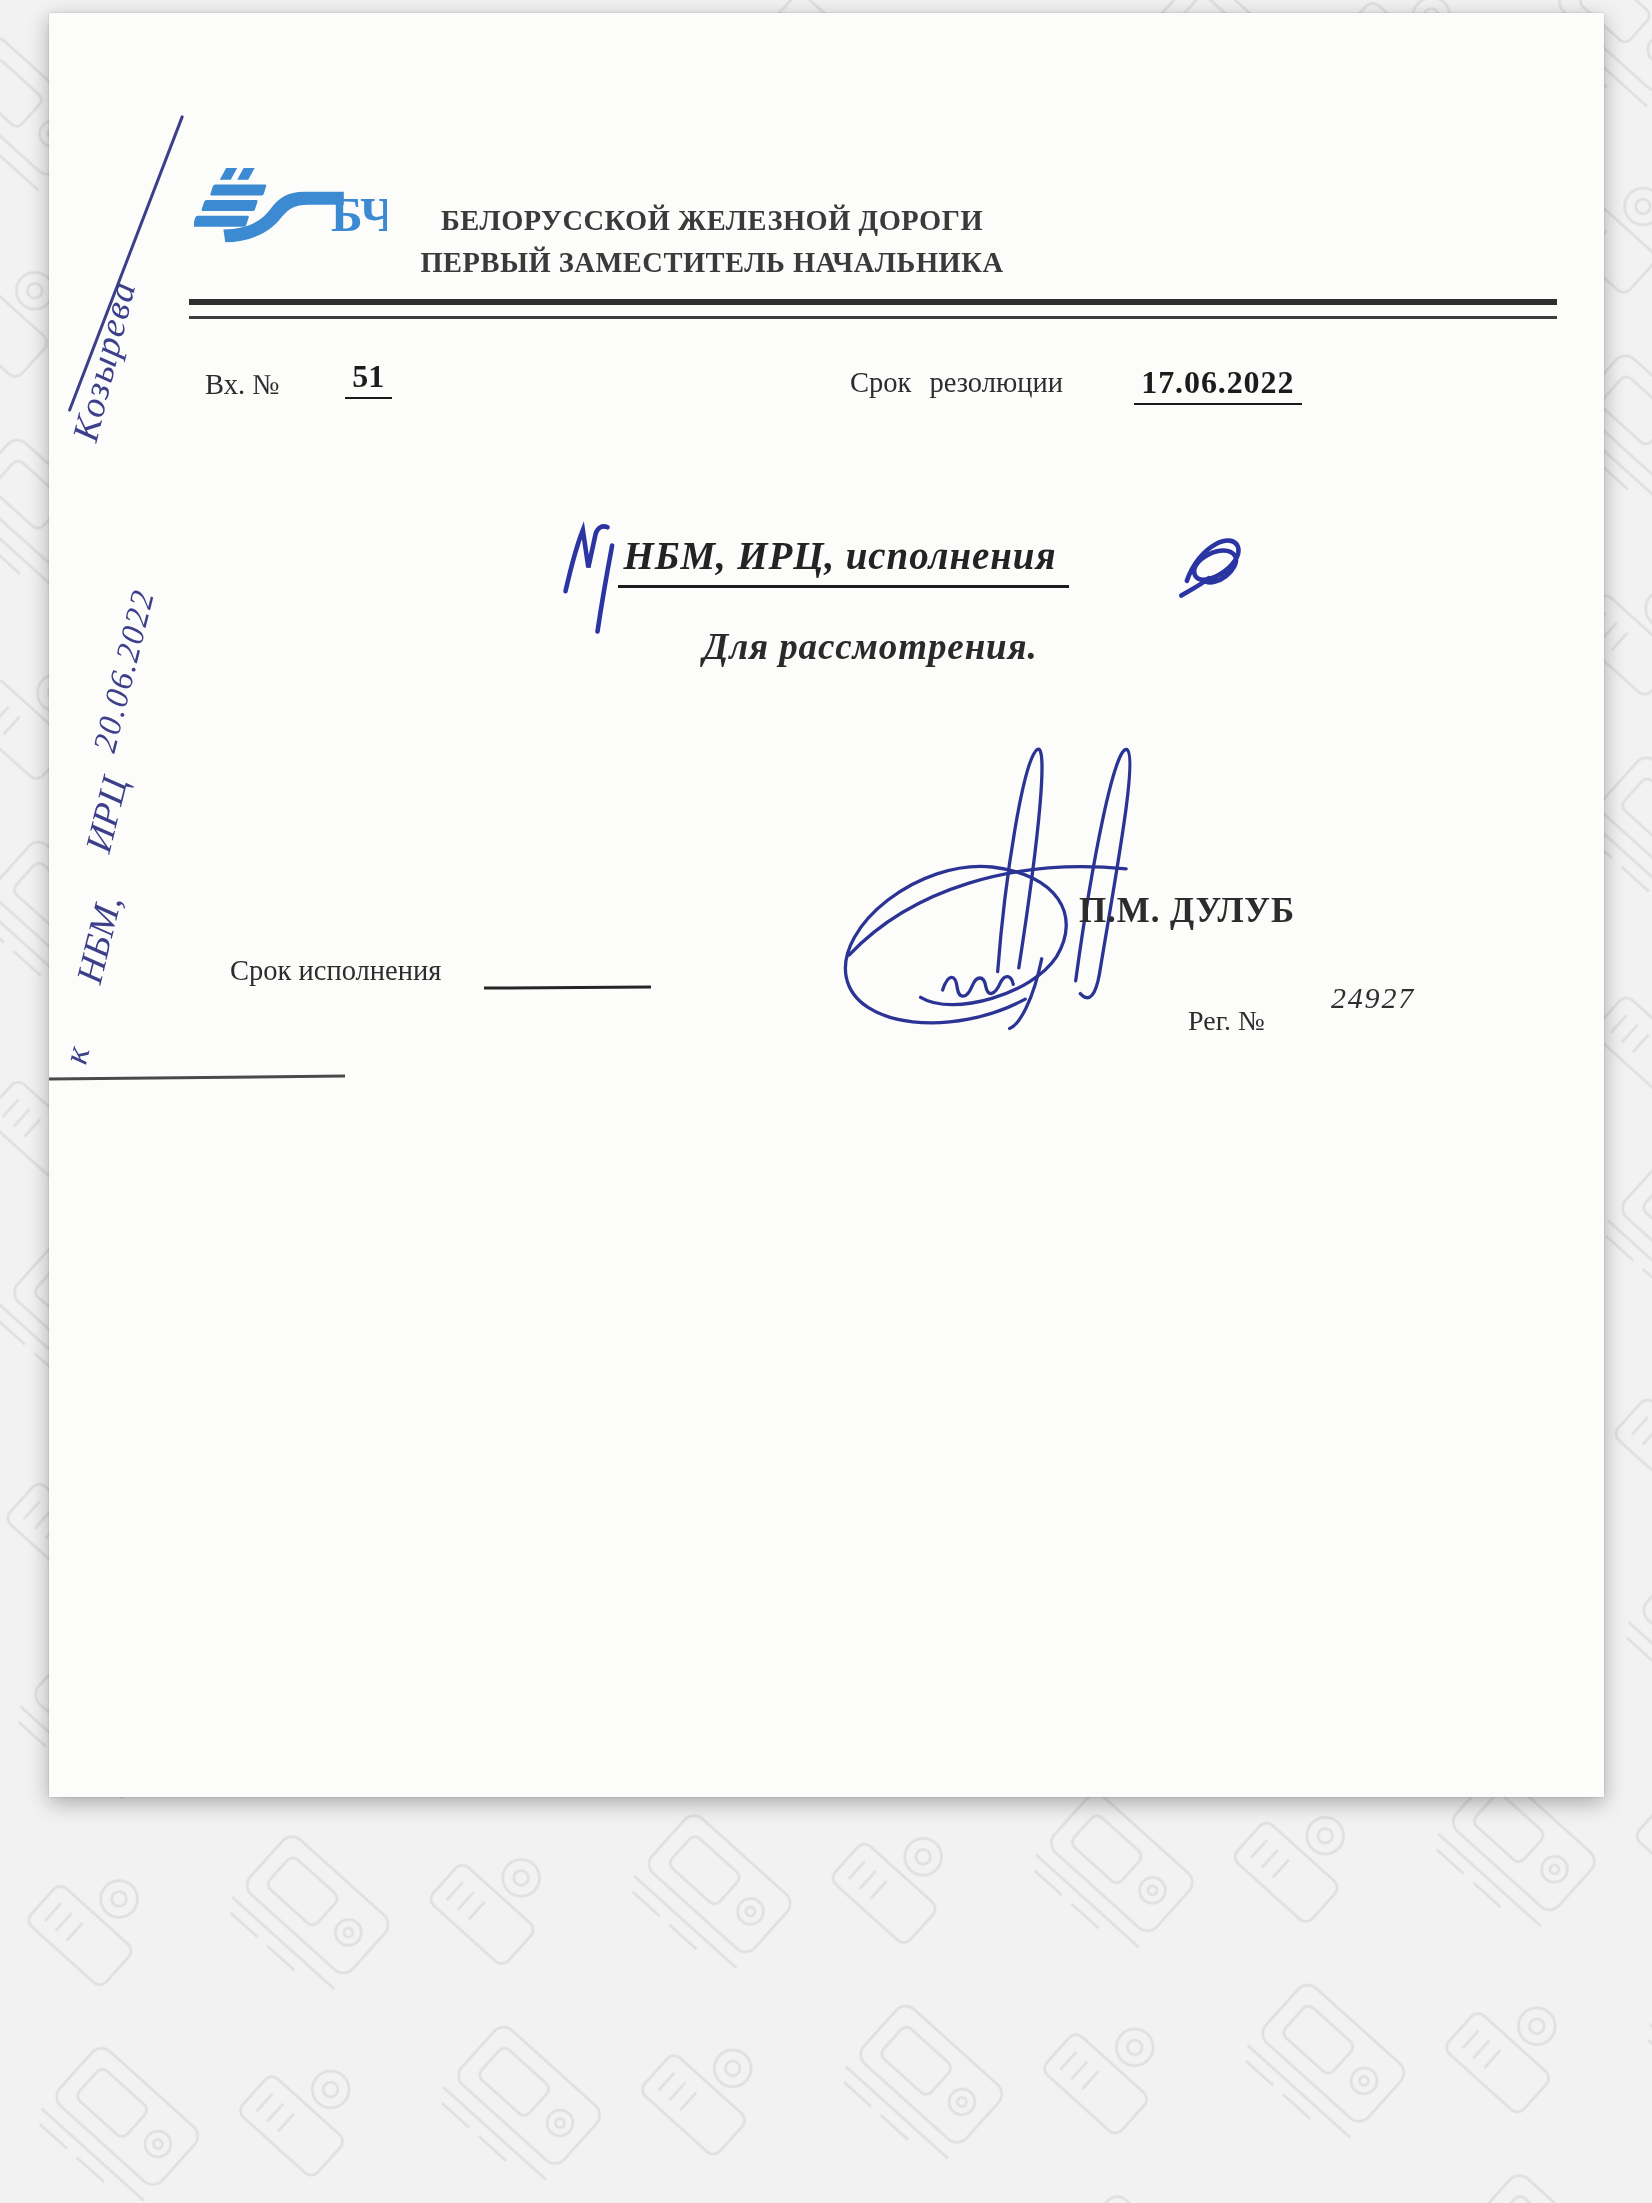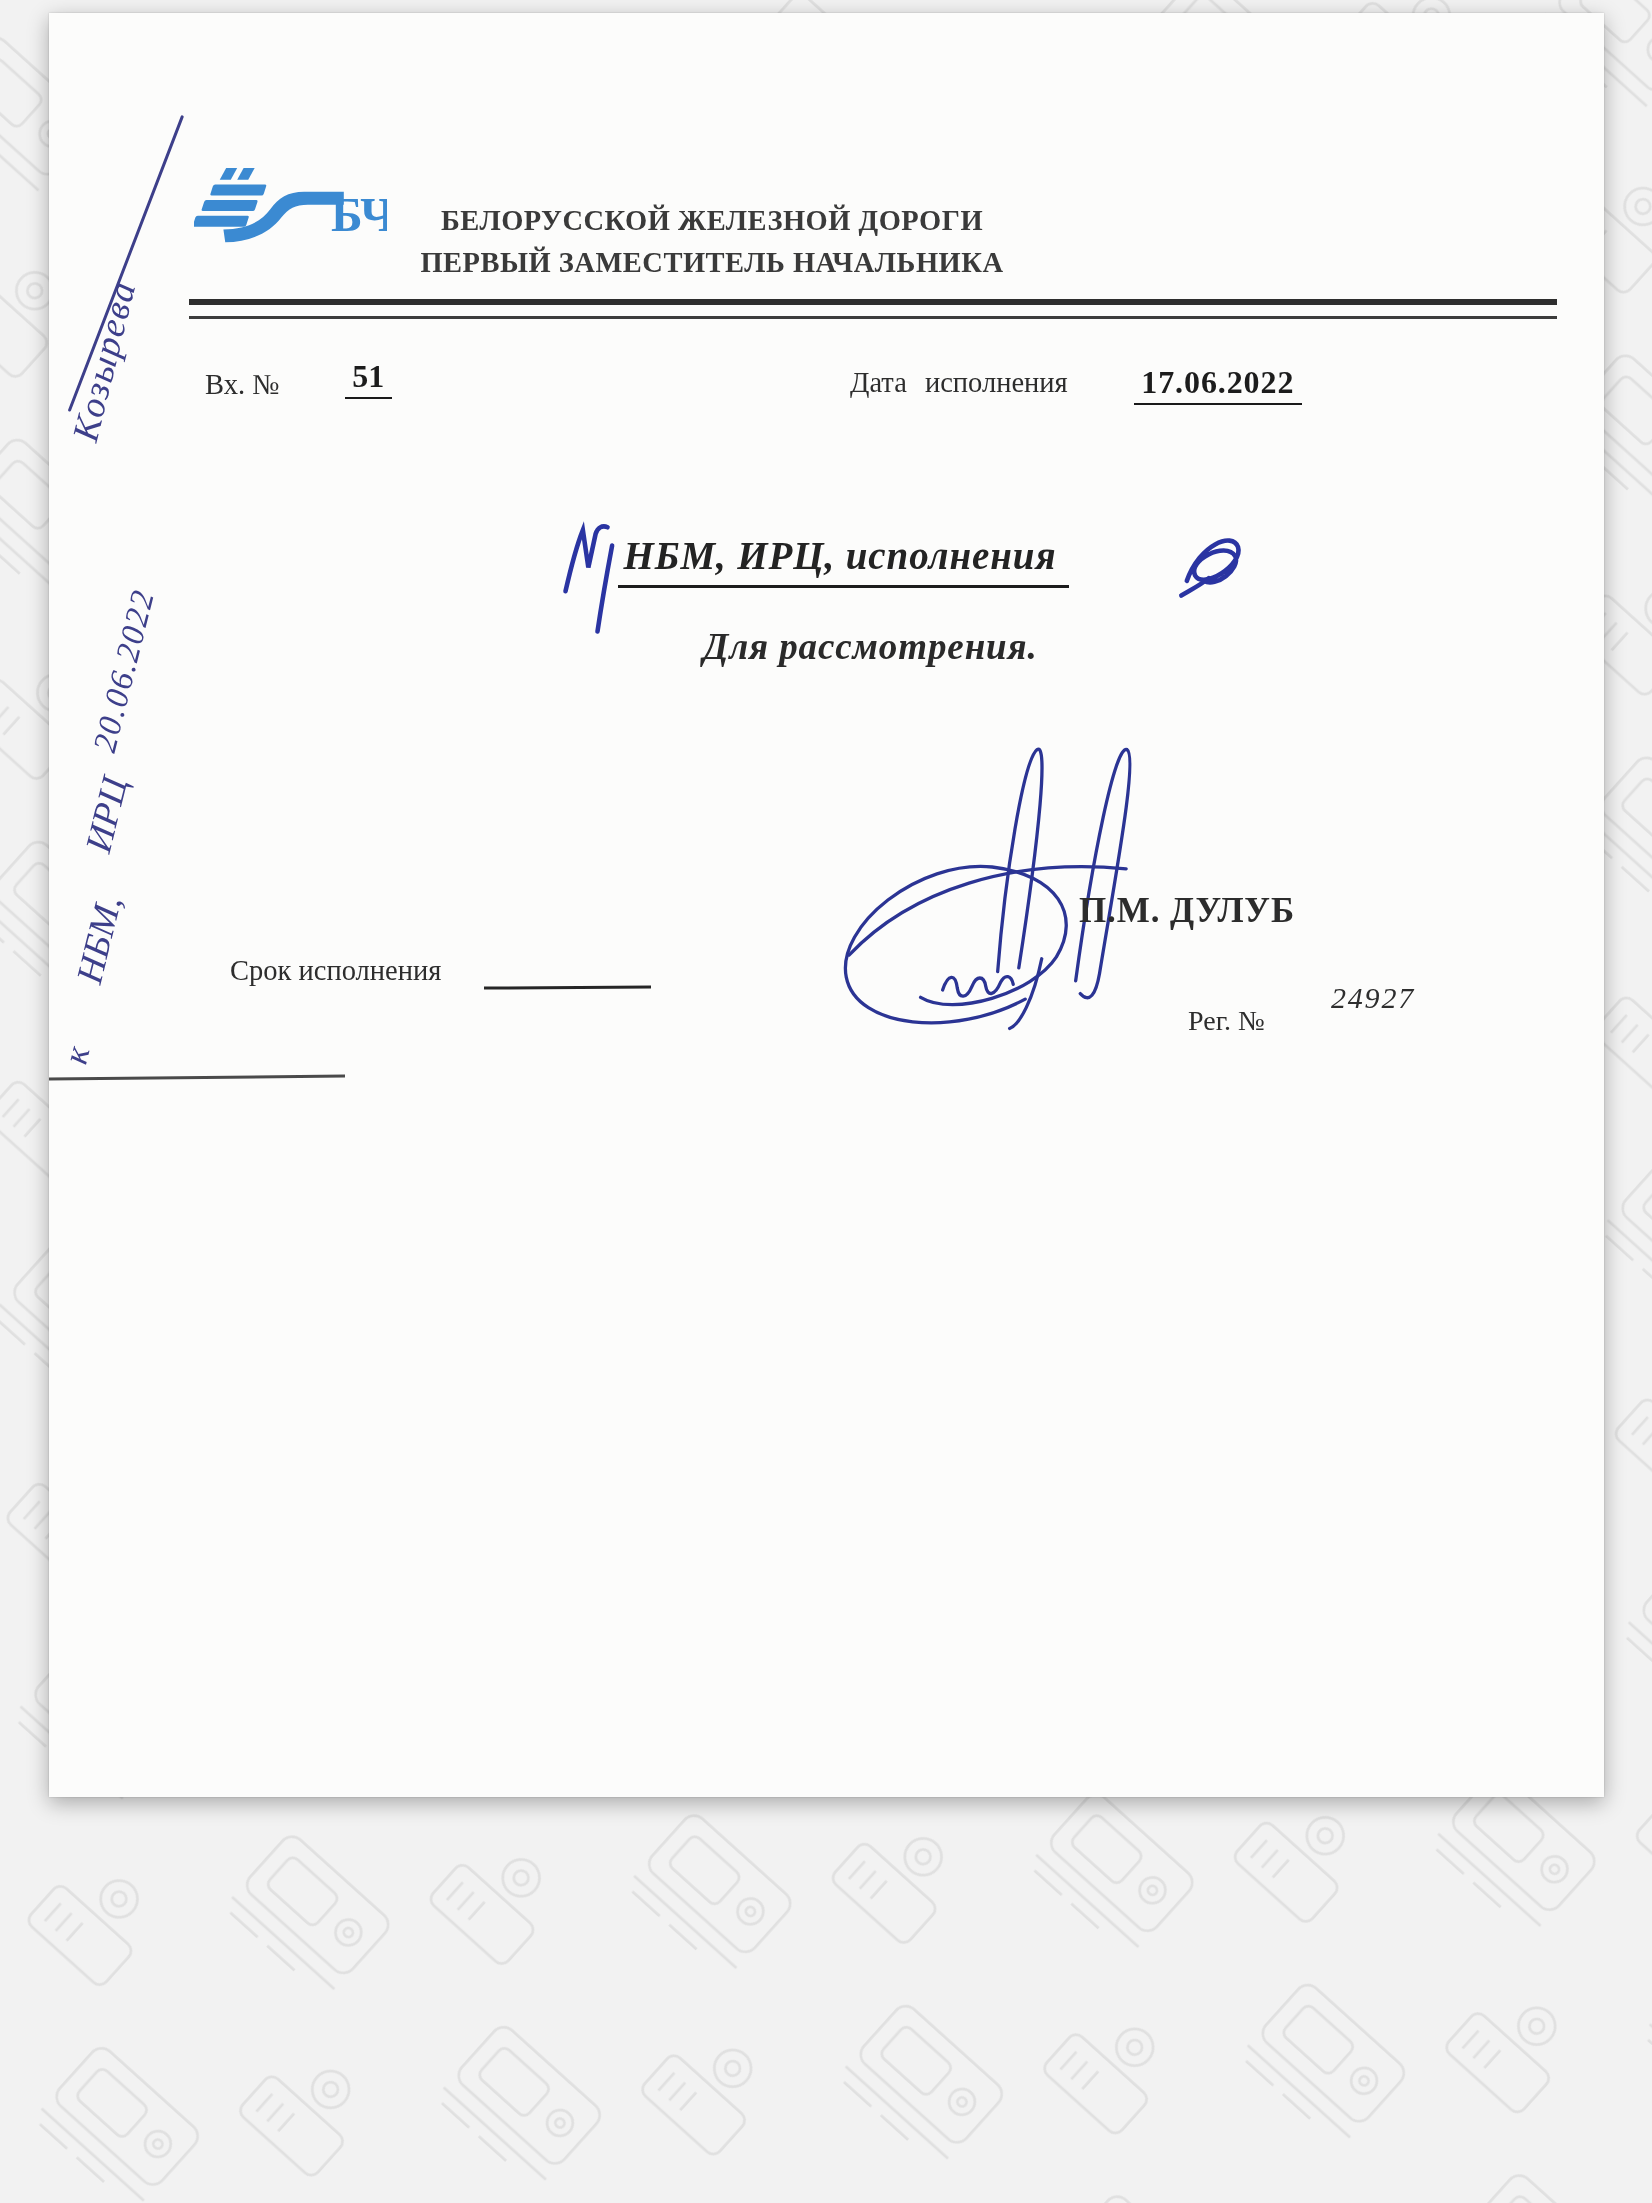"Дата исполнения" span.abs { text: Дата исполнения -> Срок резолюции }
